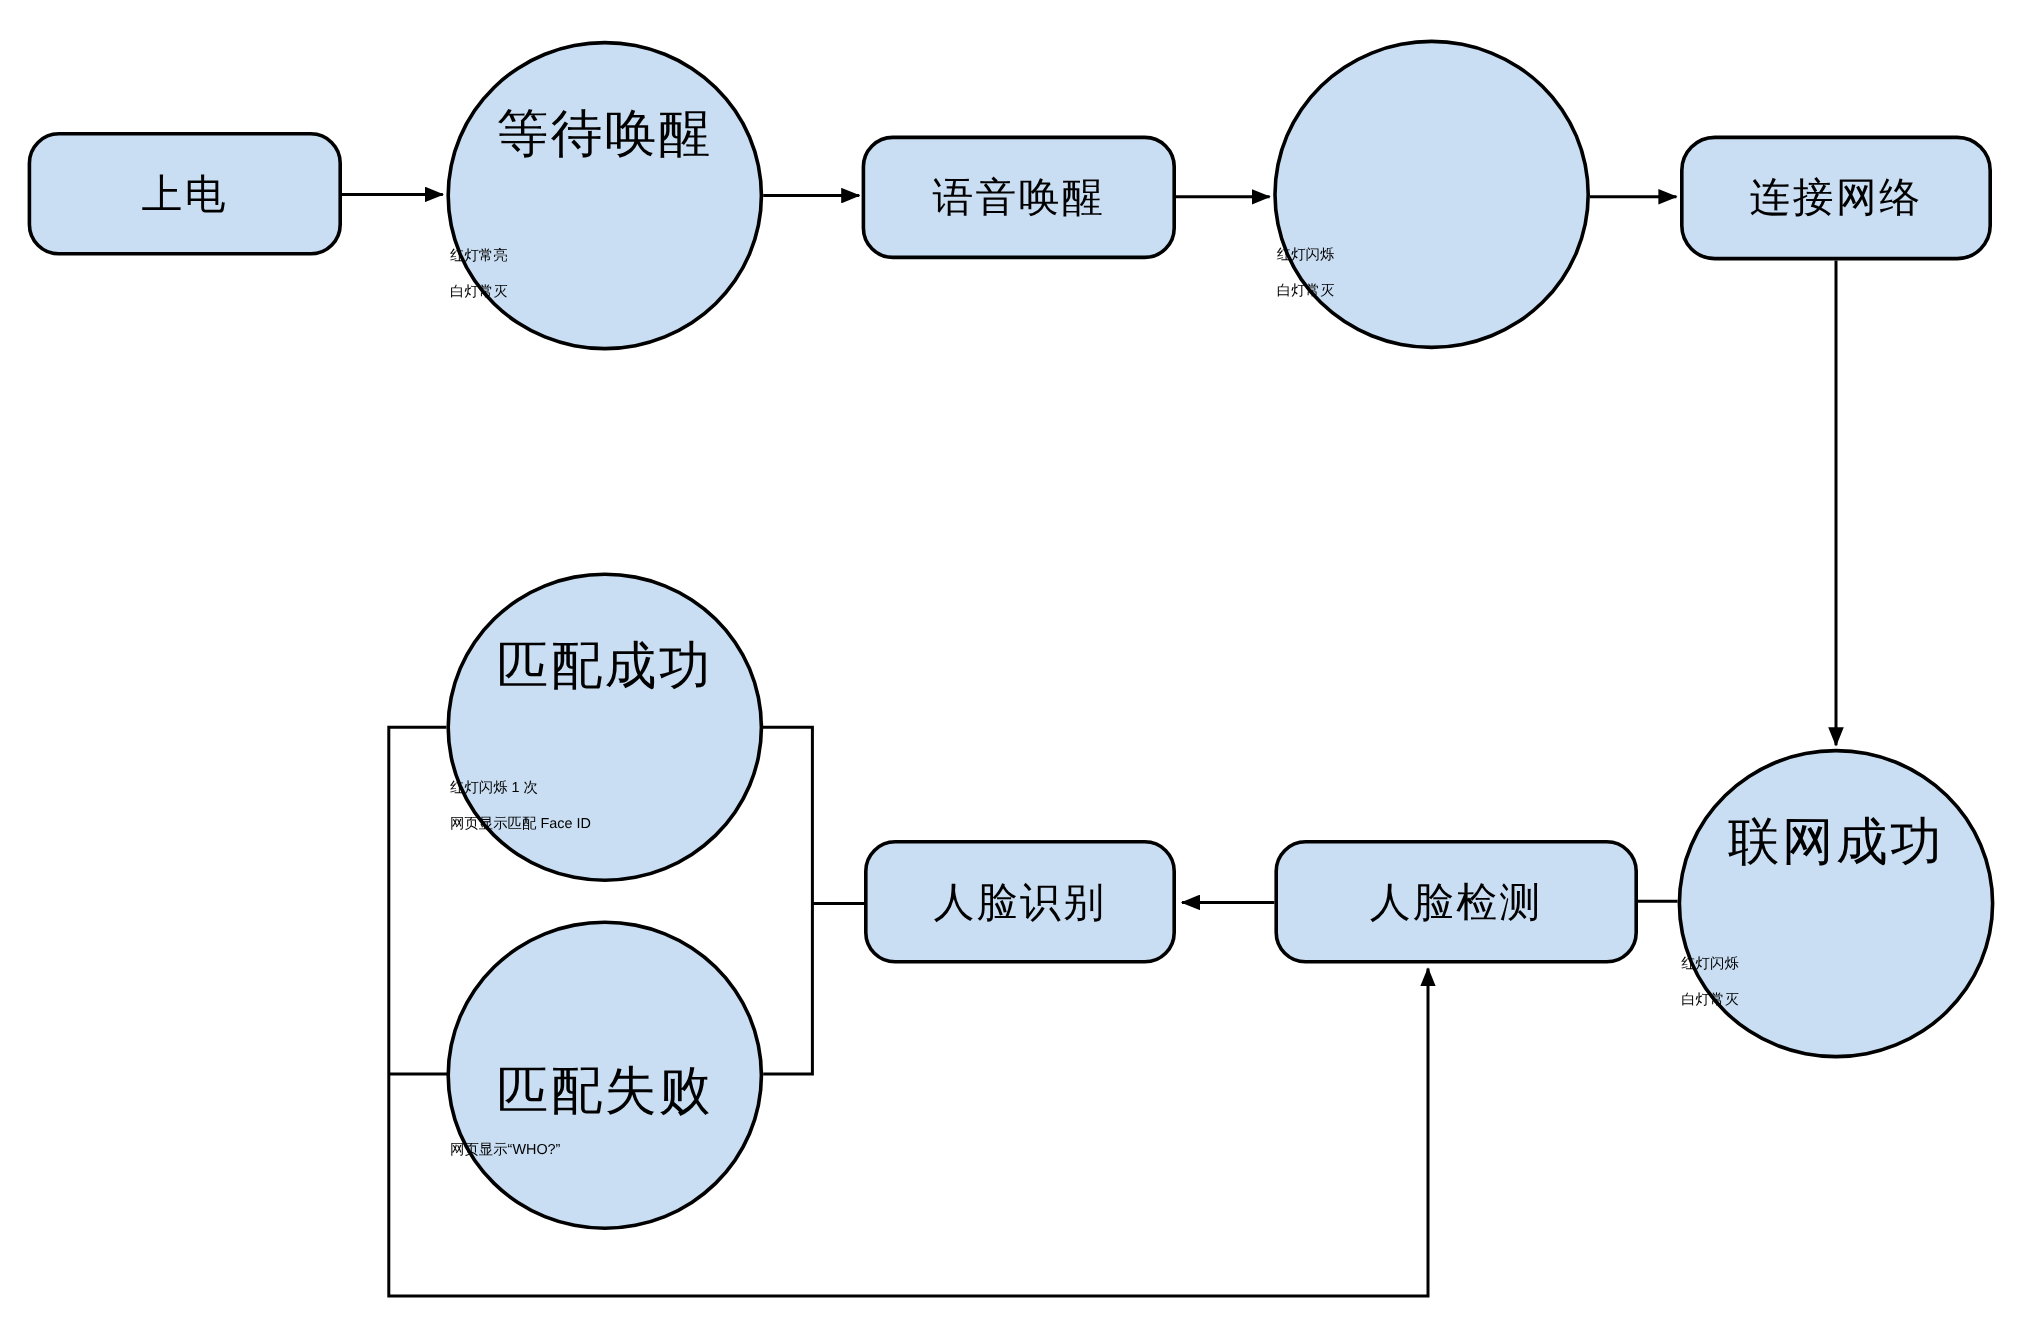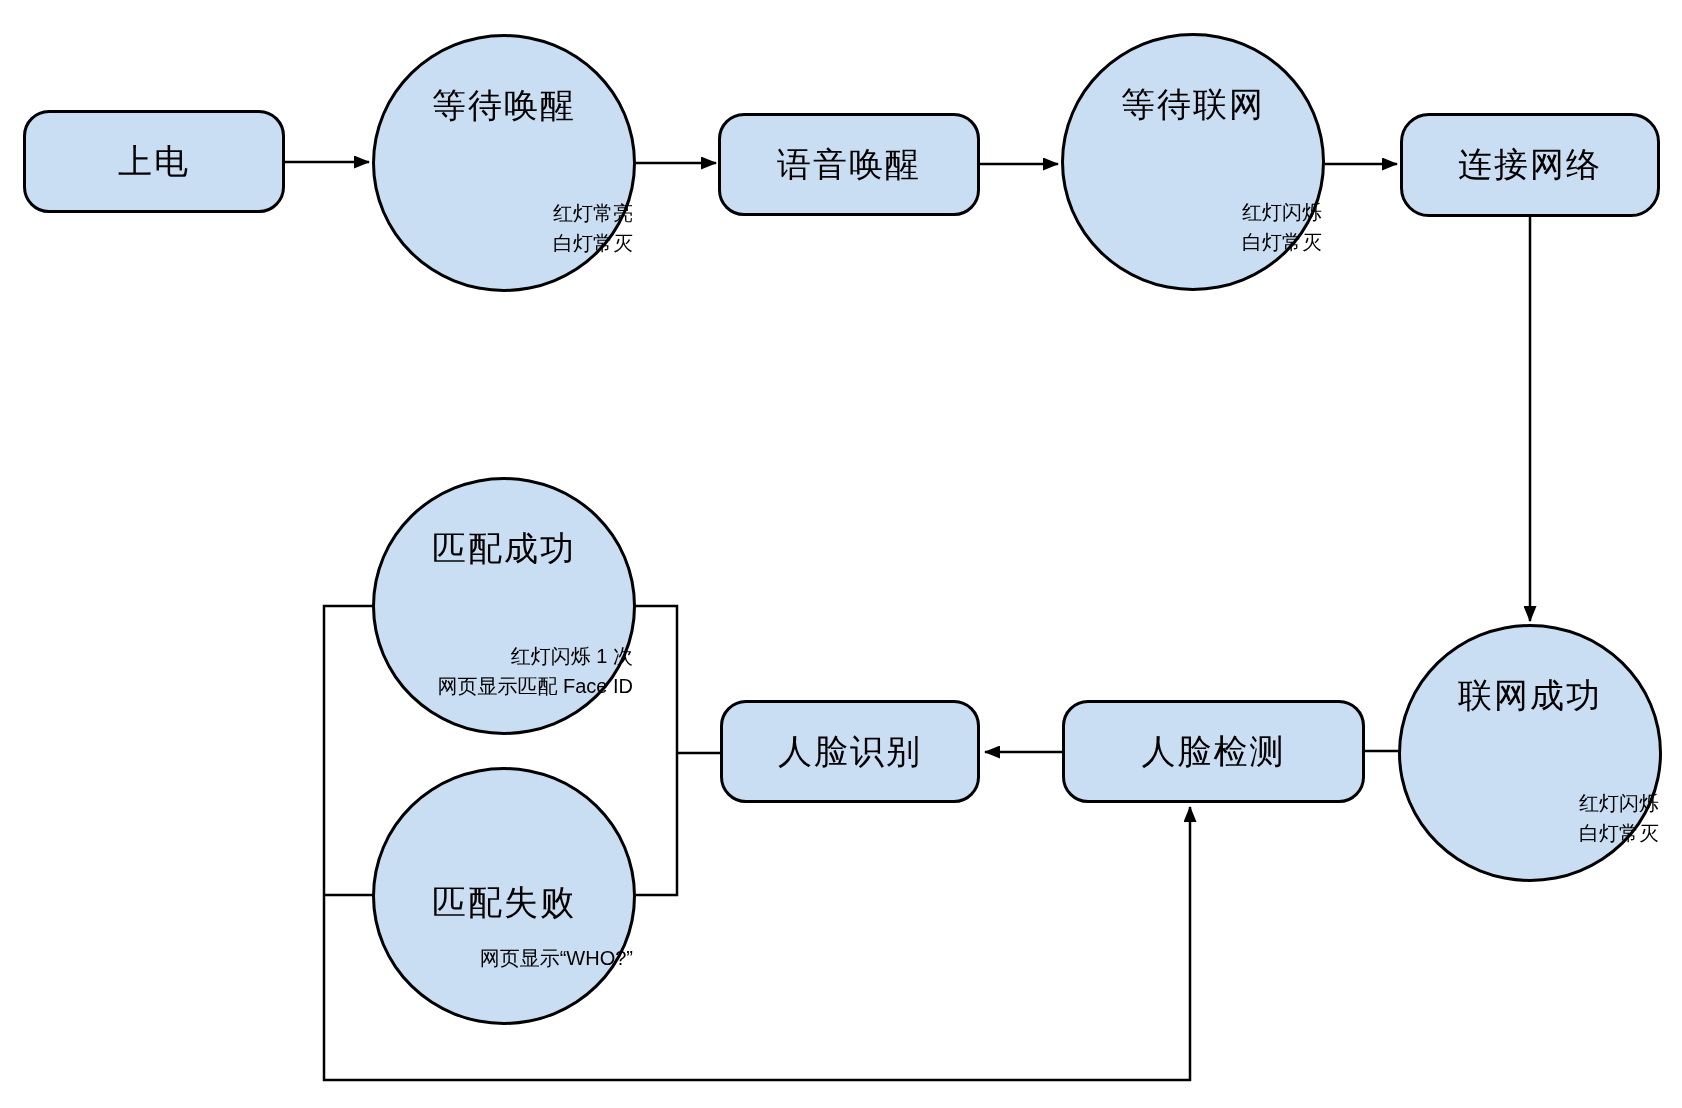"等待唤醒" .circle-title { font-size: 34px -> 43px }
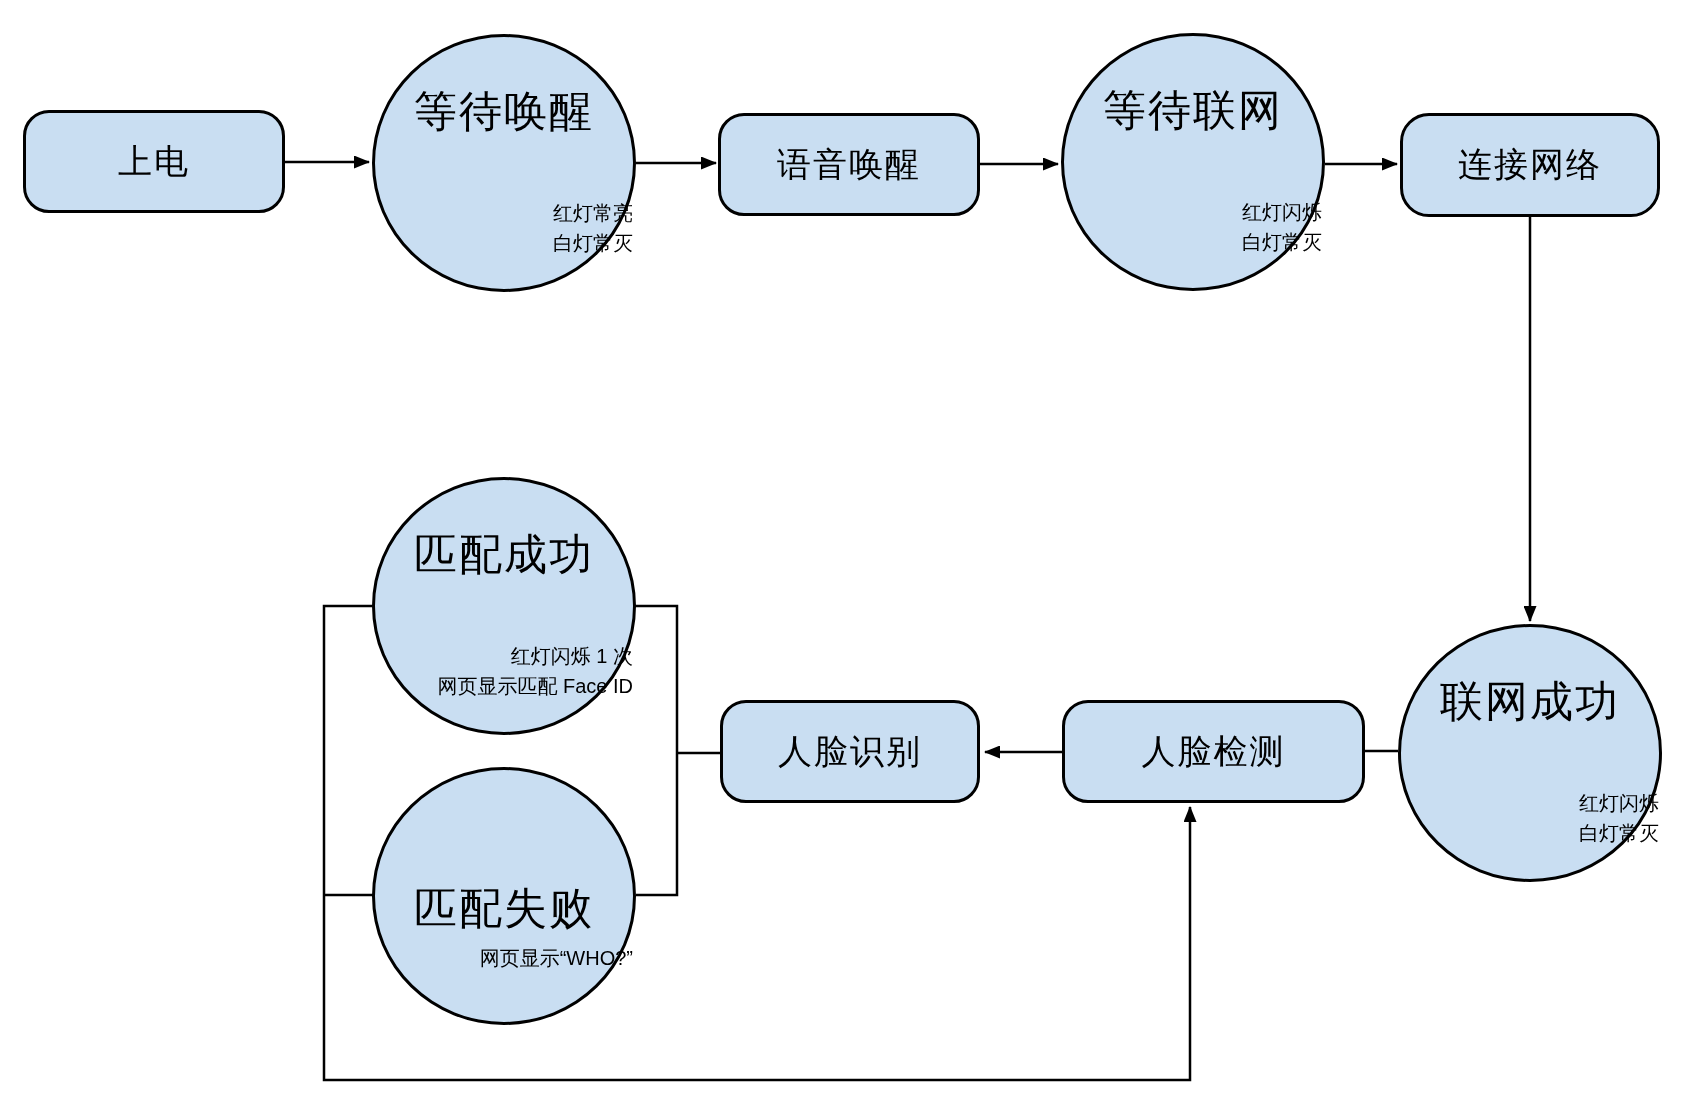"等待联网" div.circle-title { html: <div>等待联网</div> -> none }
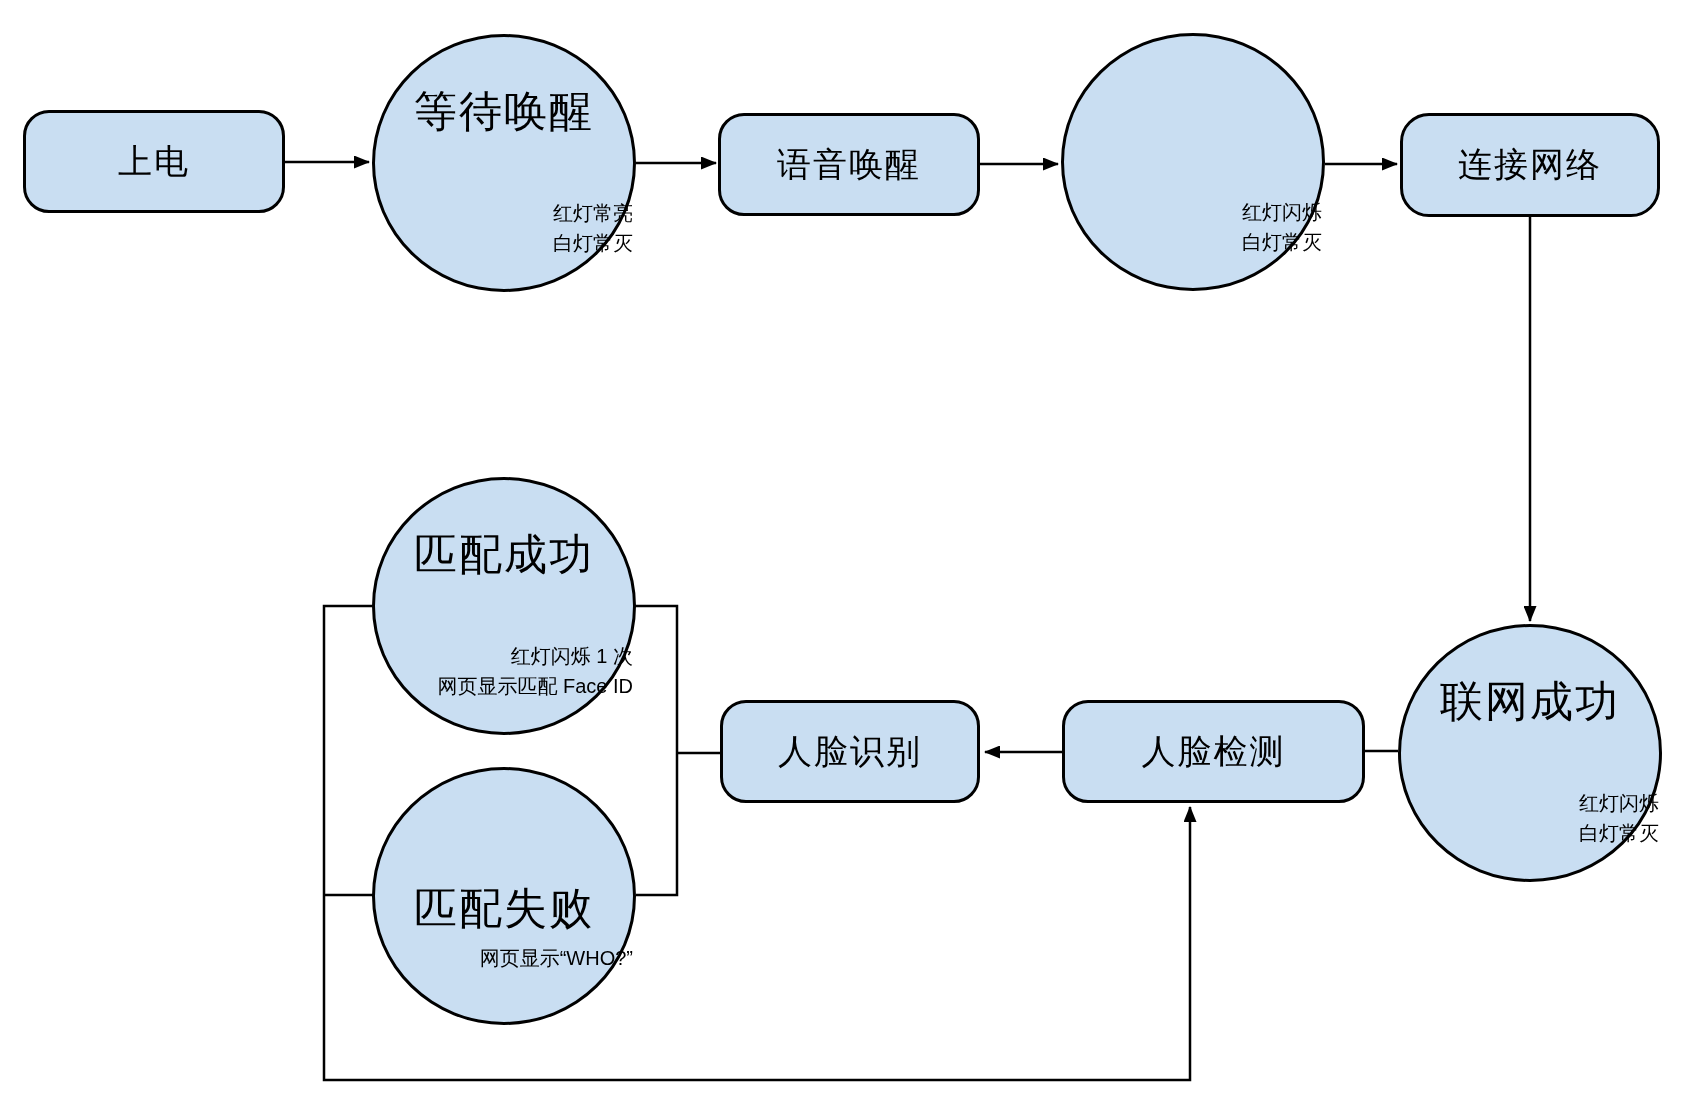"红灯常亮" .circle-sub { font-size: 20px -> 12px; text-align: right -> left }
